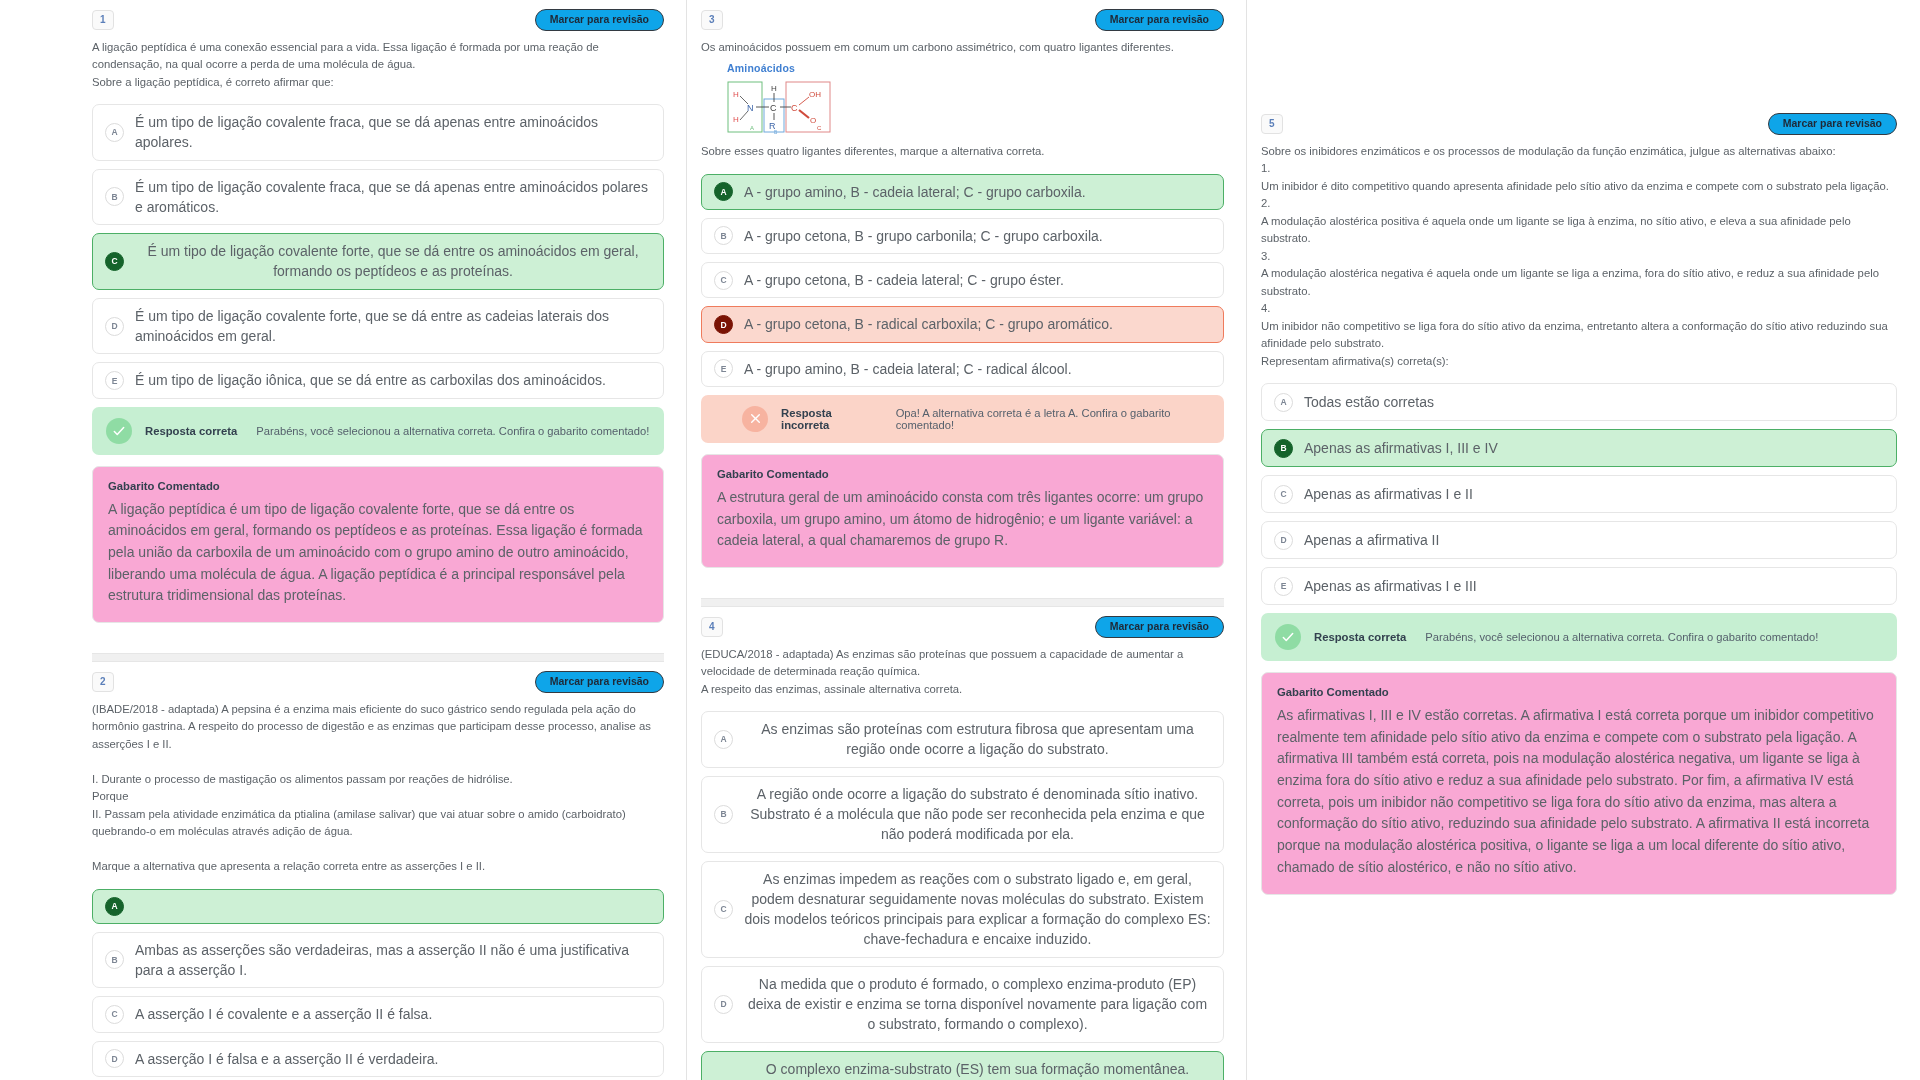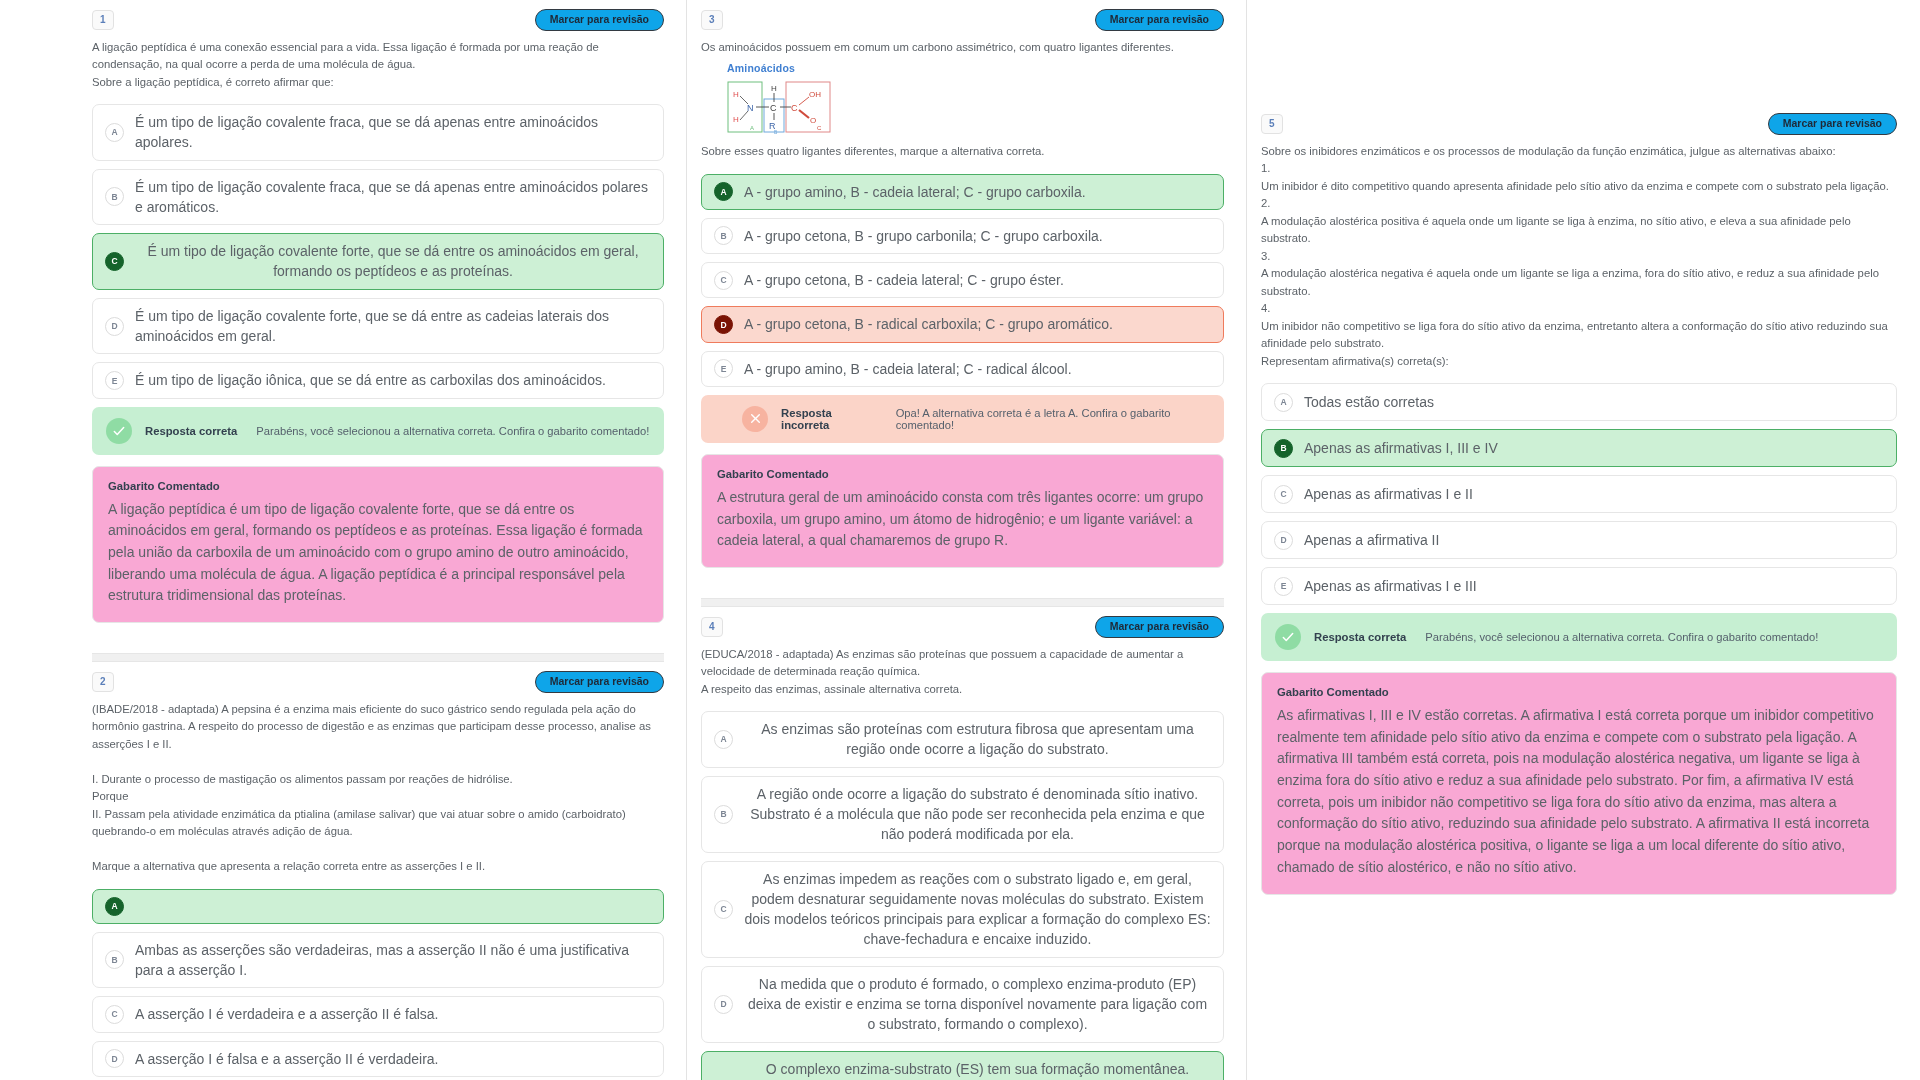"A asserção I é verdadeira" span.otext { text: verdadeira -> covalente }
